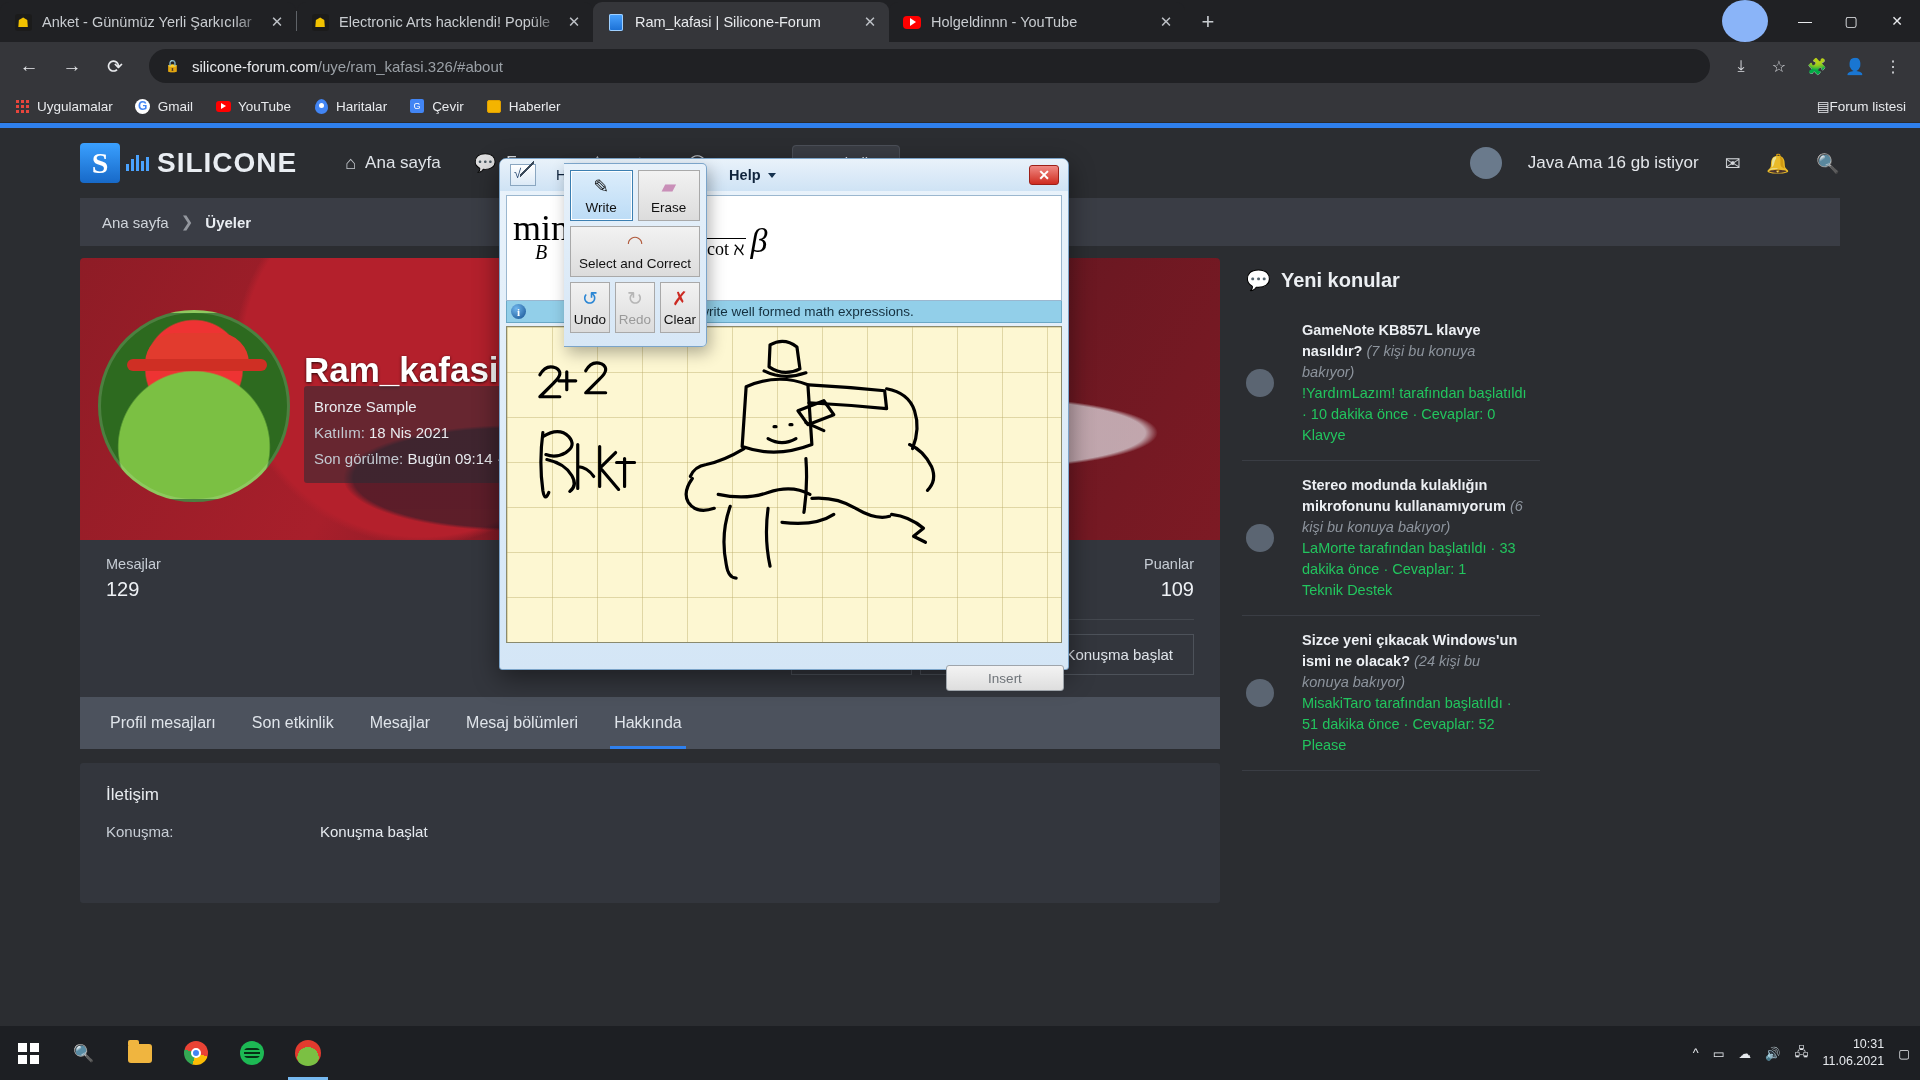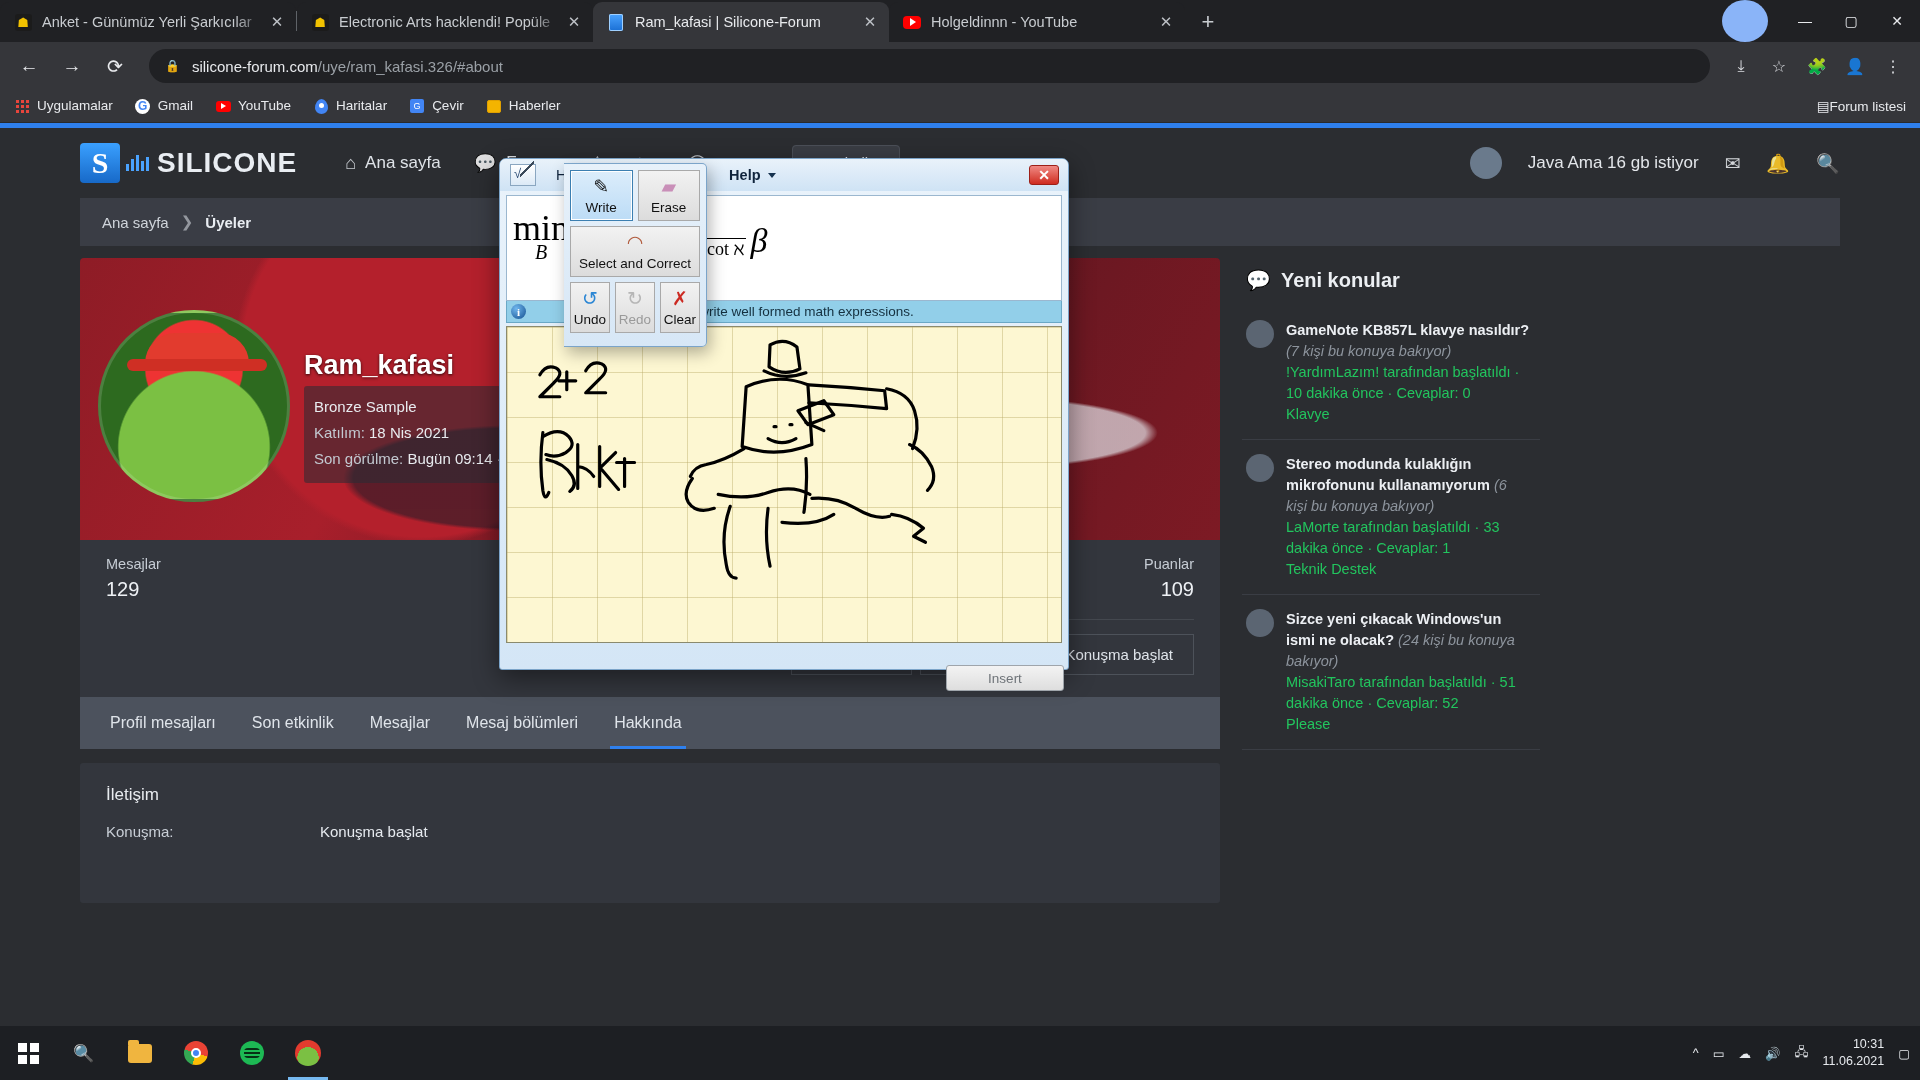"Uygulamalar" .bm { align-items: none -> center }
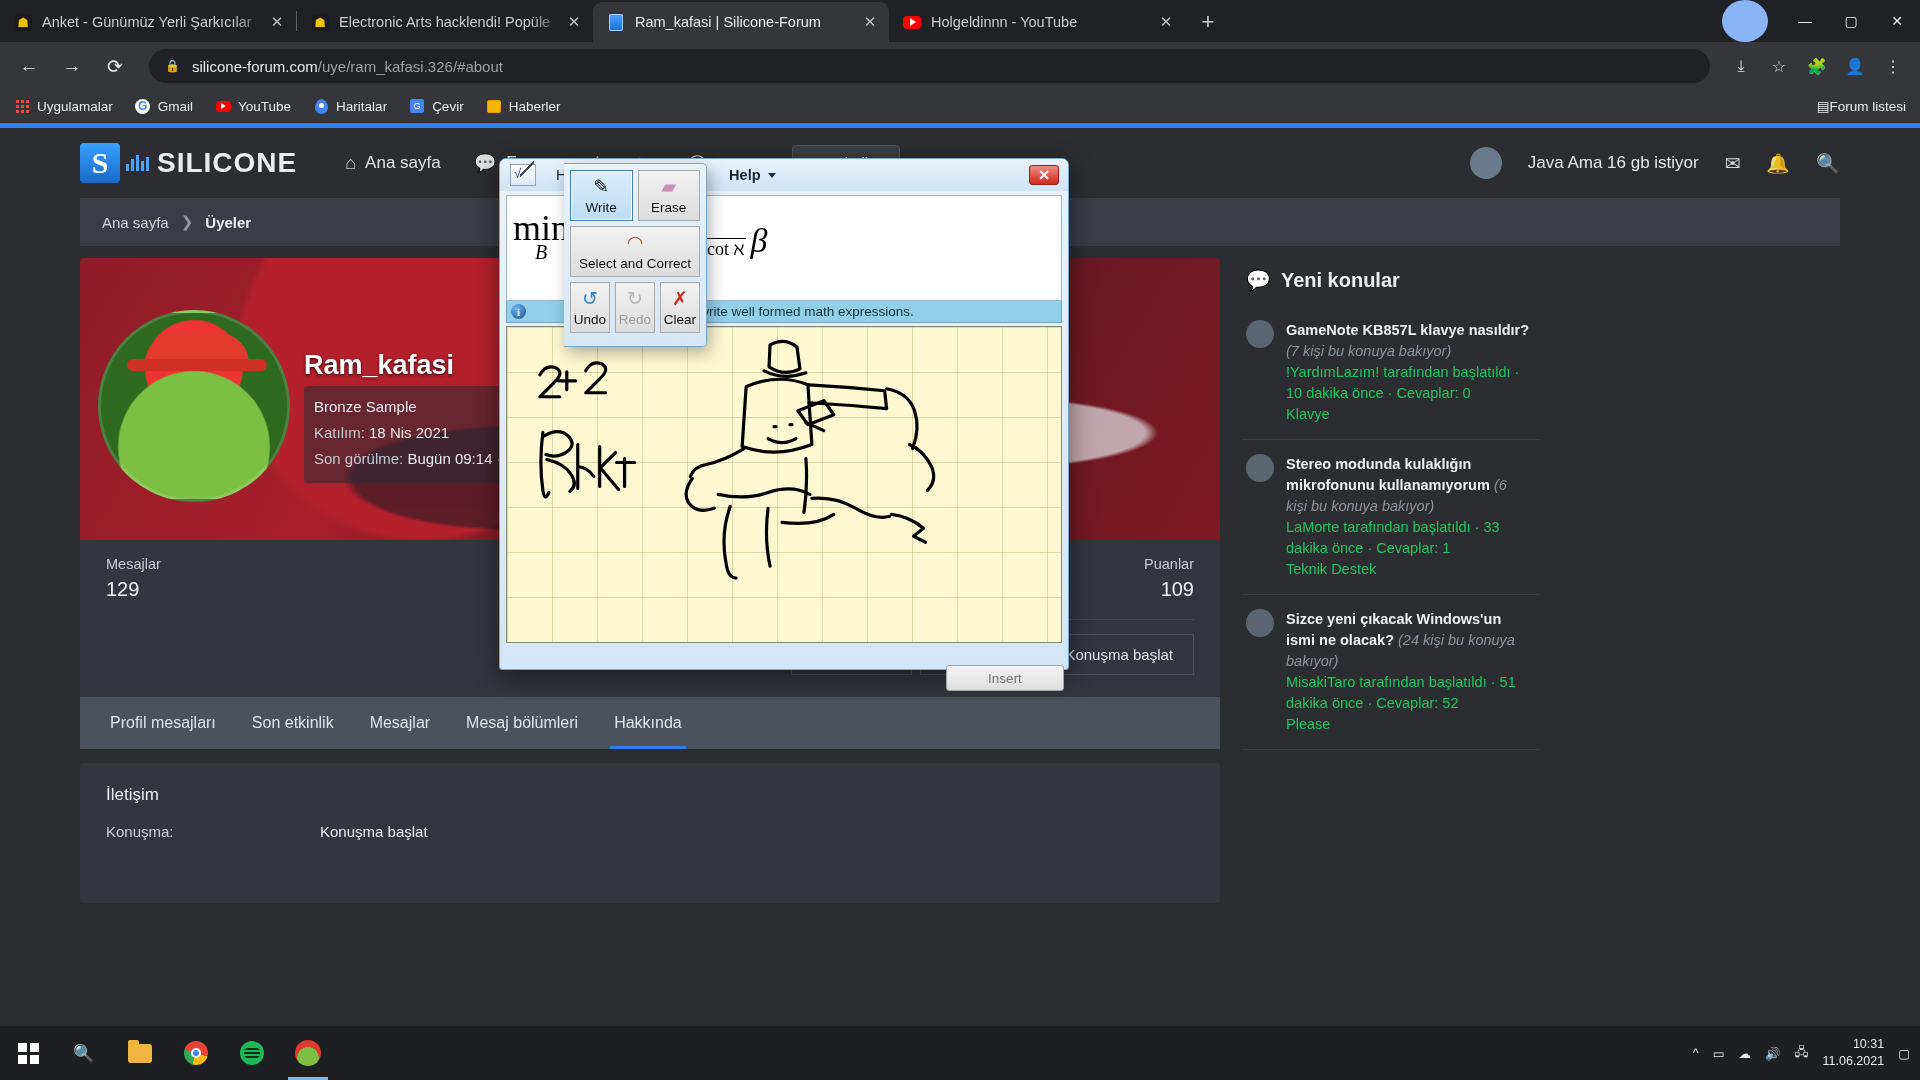"GameNote KB857L klavye nasıldır? (7" .topic { align-items: none -> center; gap: 12px -> 28px }
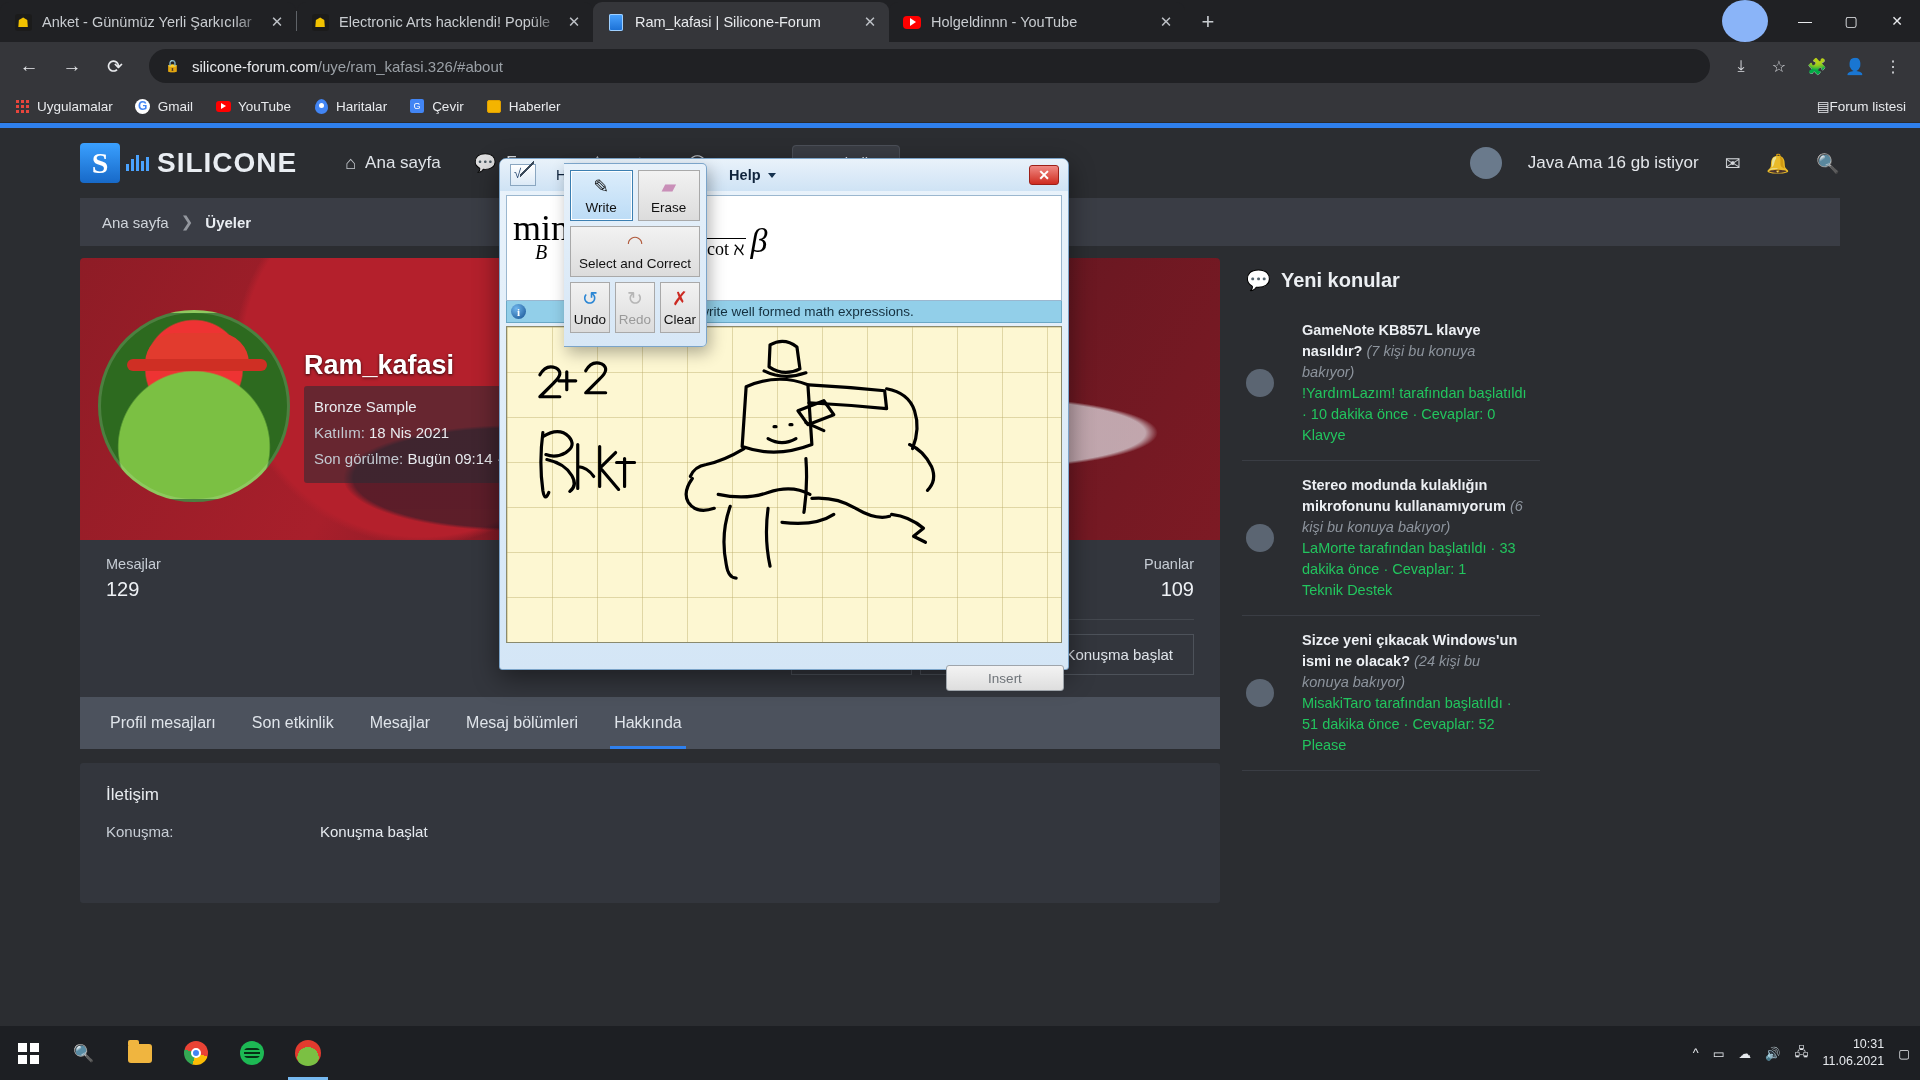"Ram_kafasi" .profname { font-size: 27px -> 35px }
